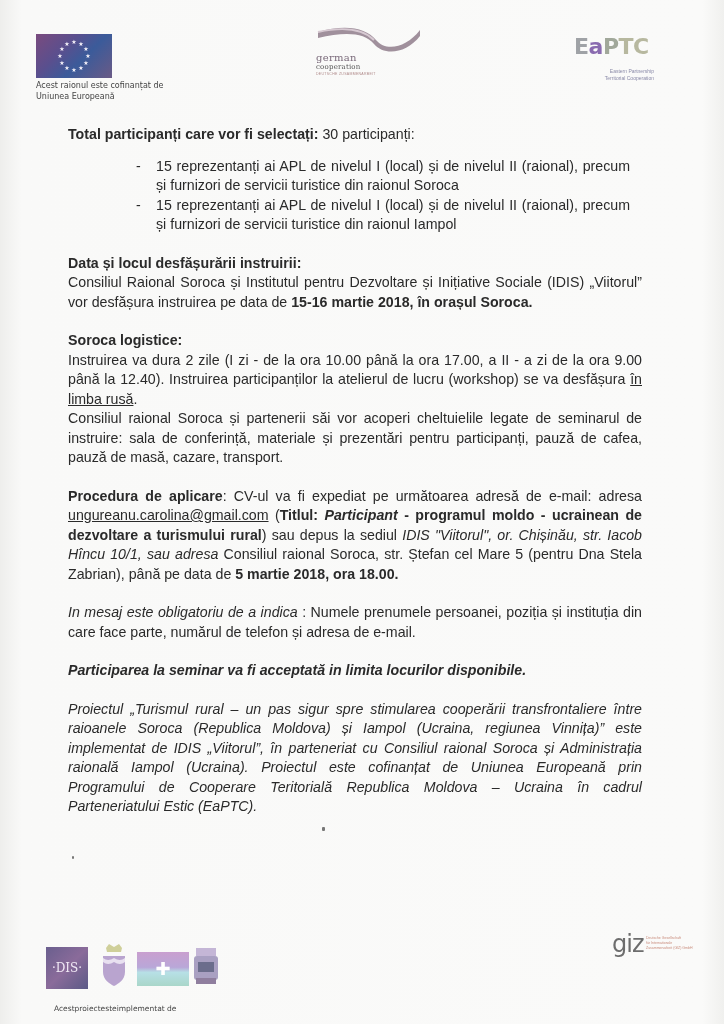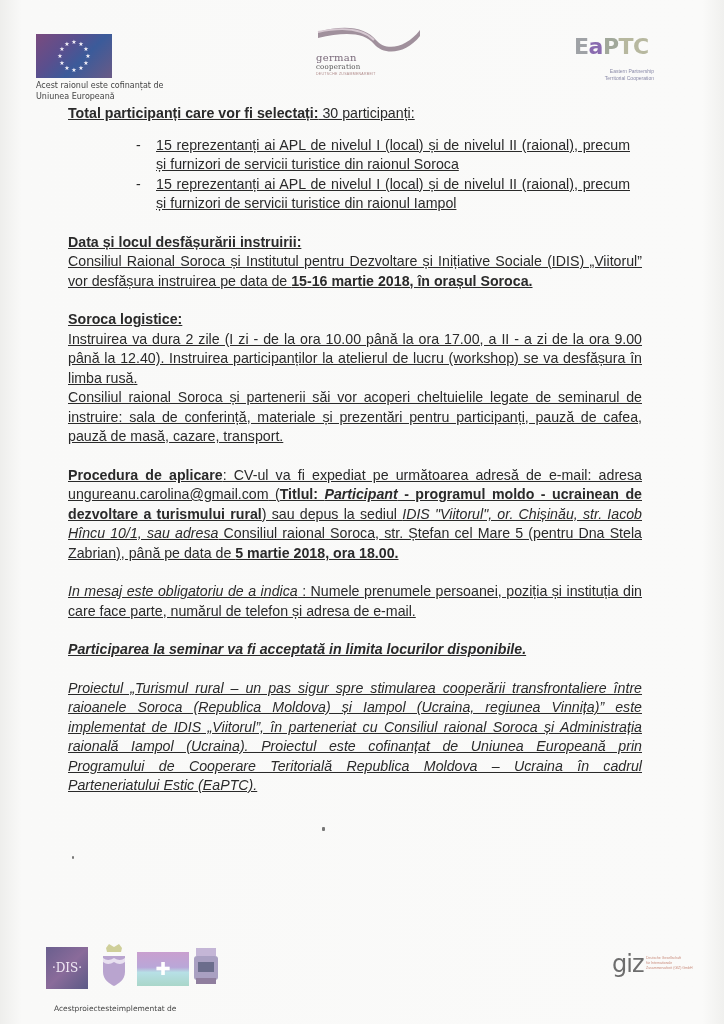"Total participanți care vor fi" .content { text-decoration: underline -> none; top: 104px -> 125px }
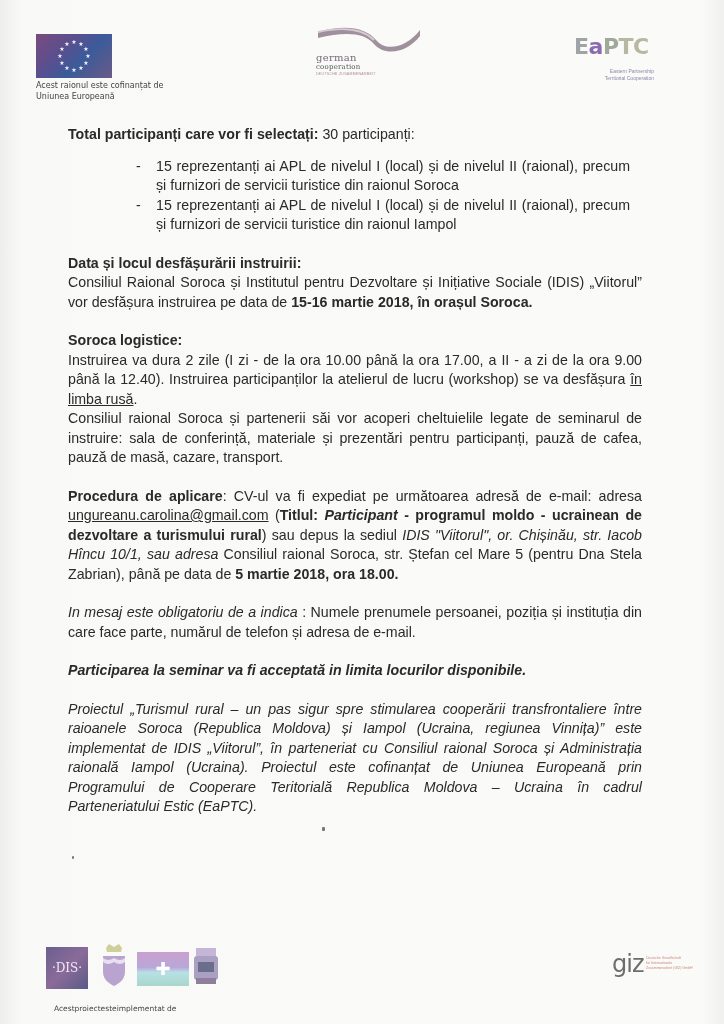"giz" .giz-logo { top: 950px -> 930px }
